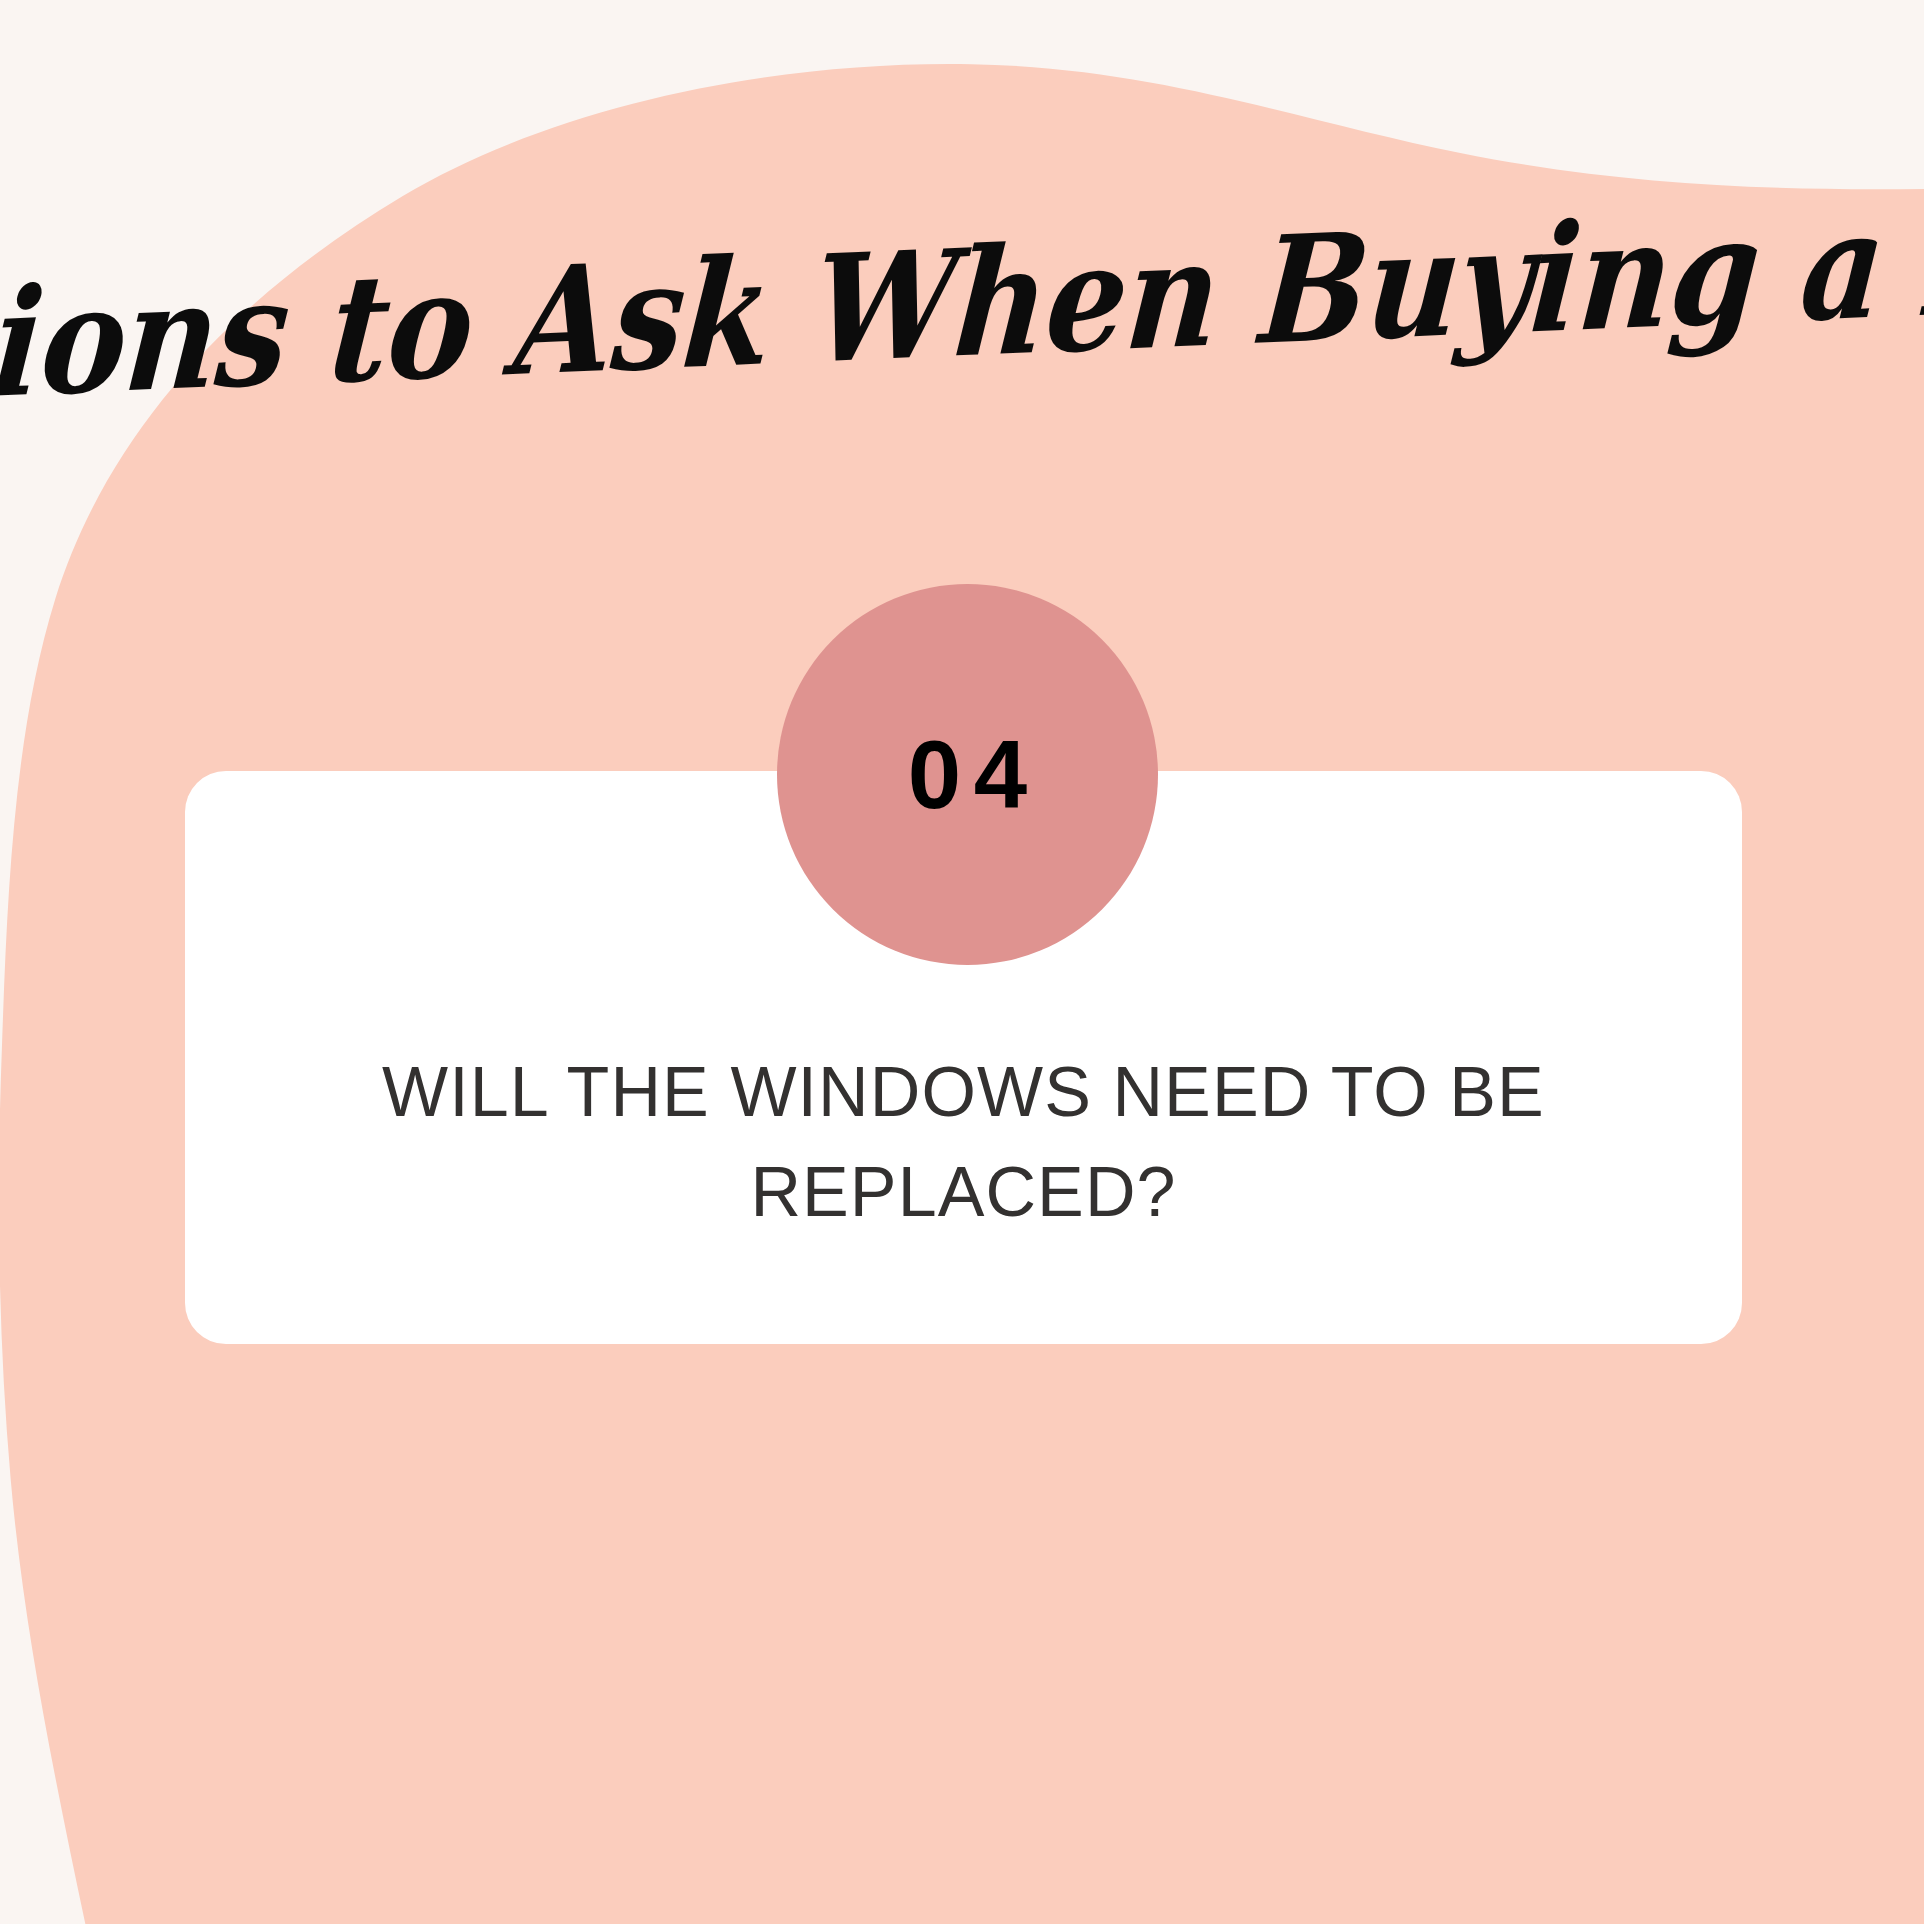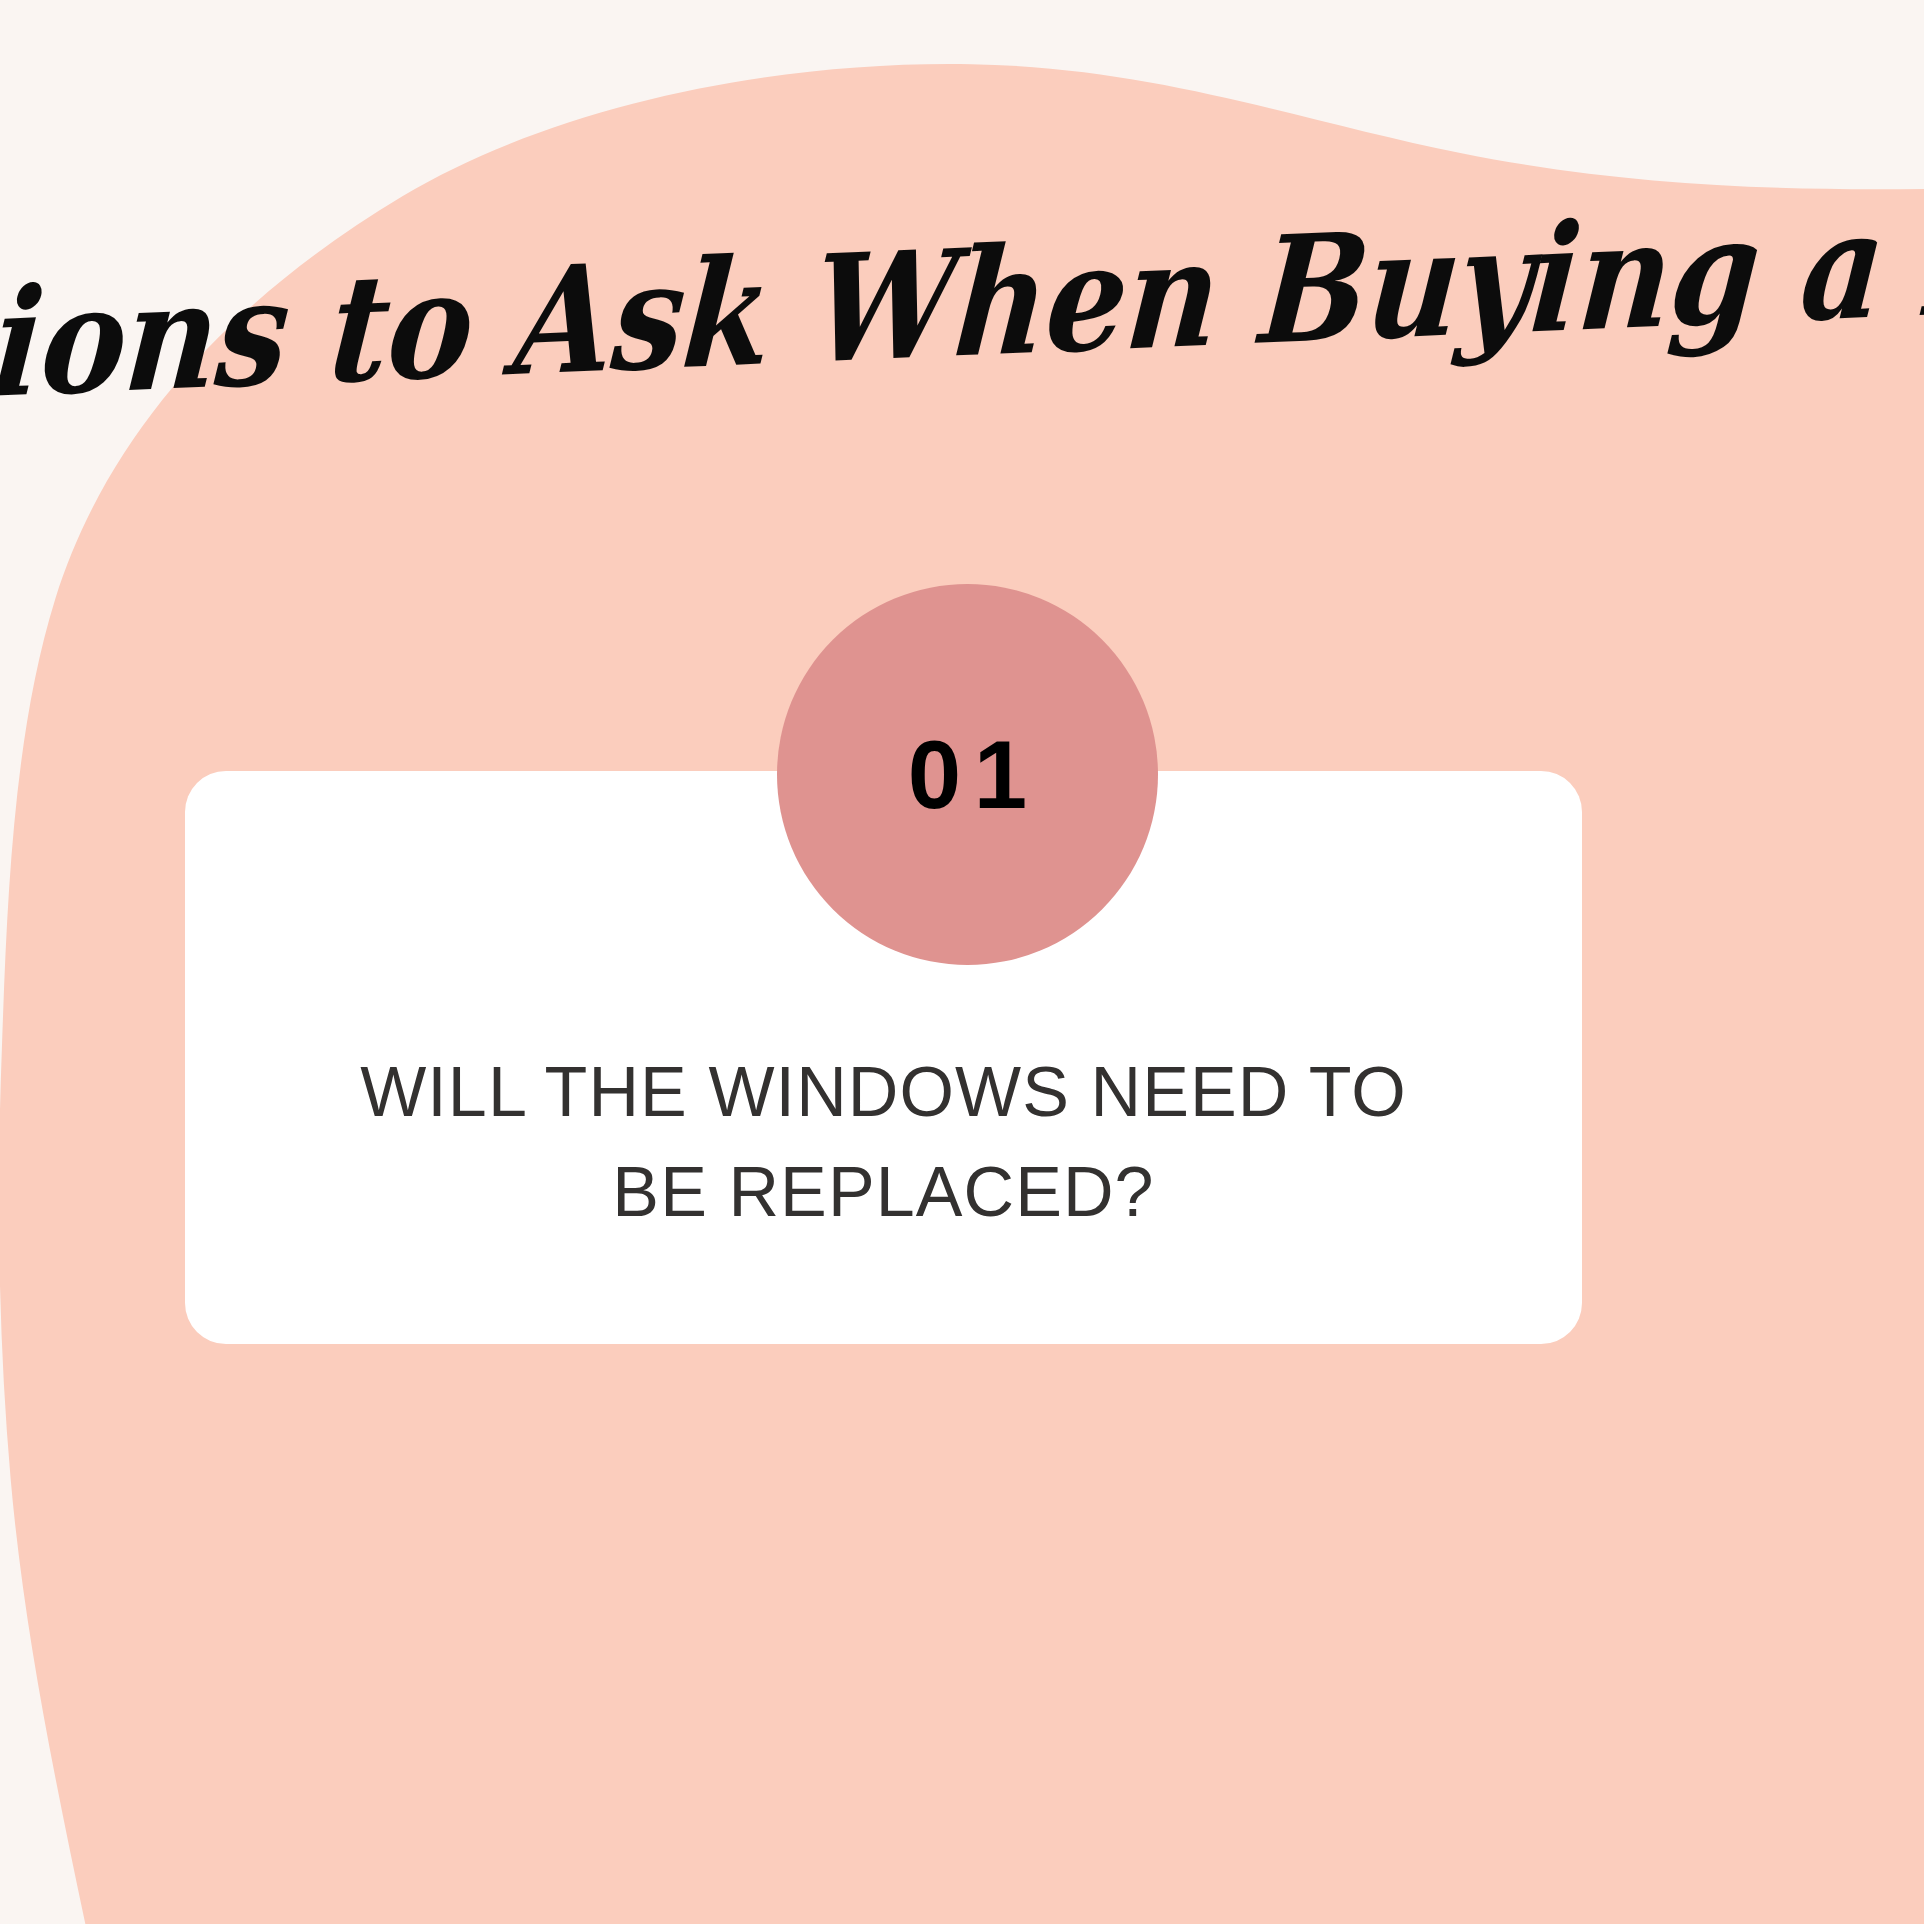"01" span { text: 01 -> 04 }
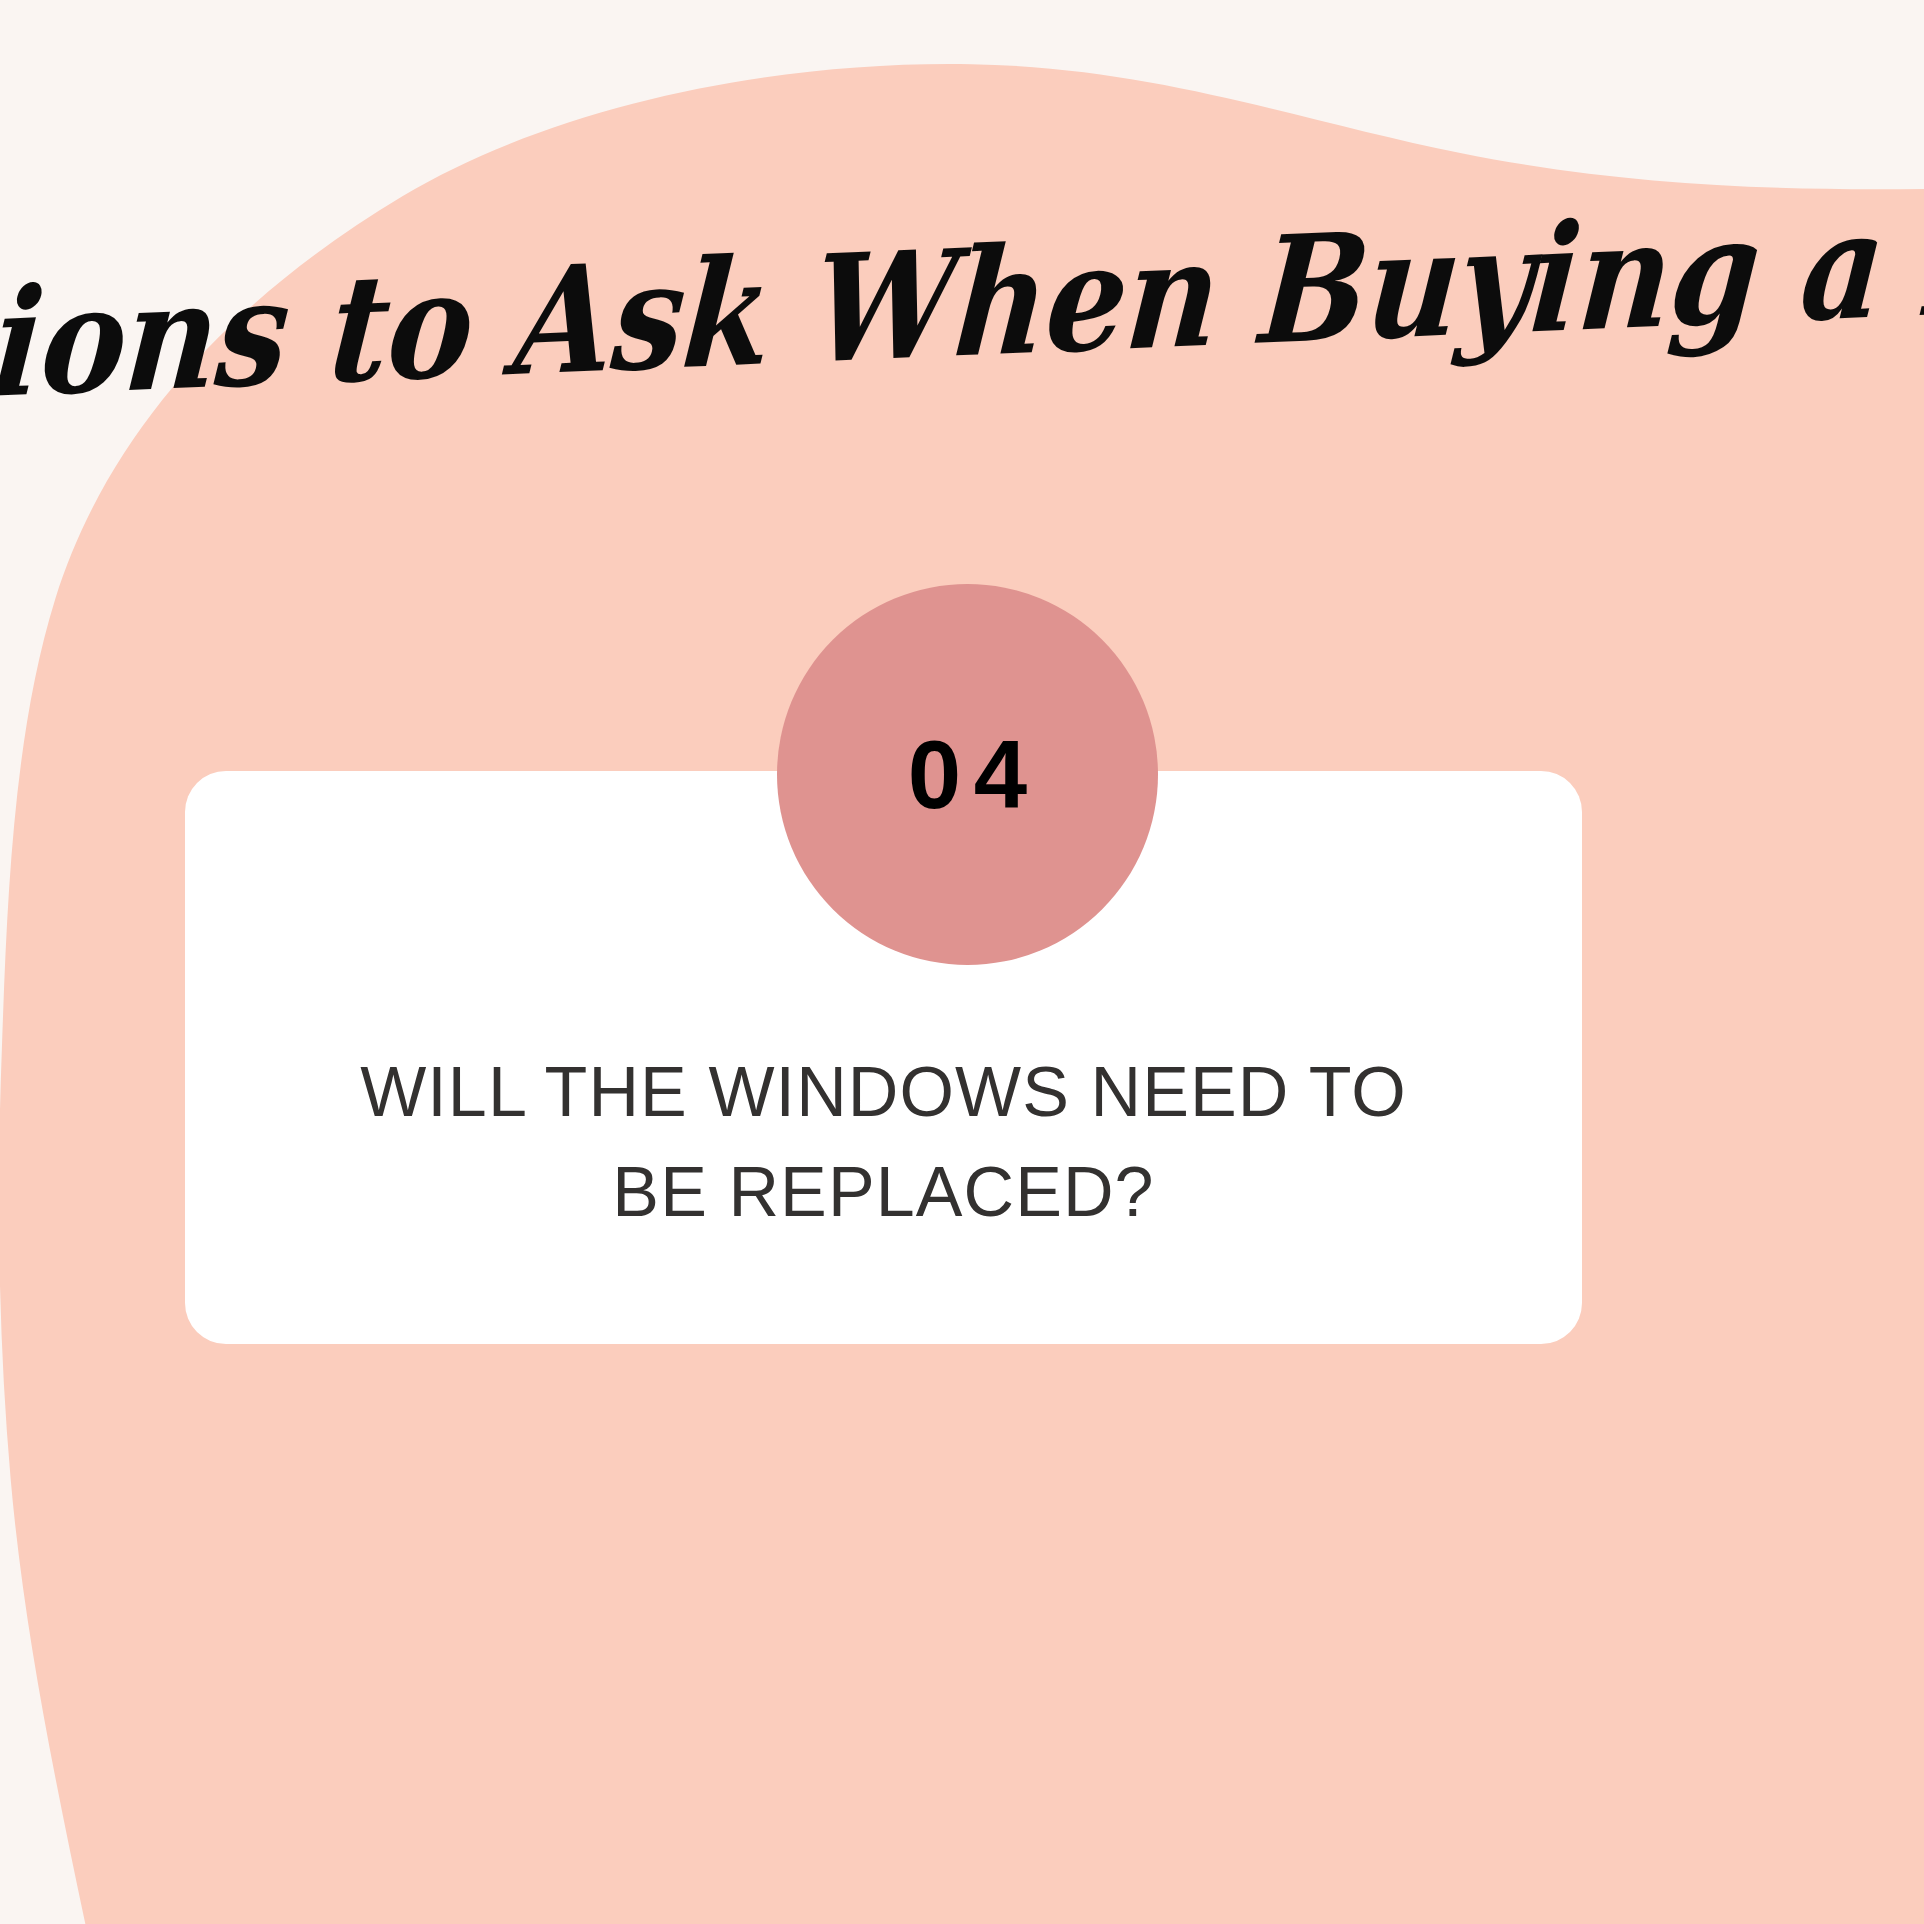"WILL THE WINDOWS NEED TO" #question-card { width: 1397px -> 1557px }
